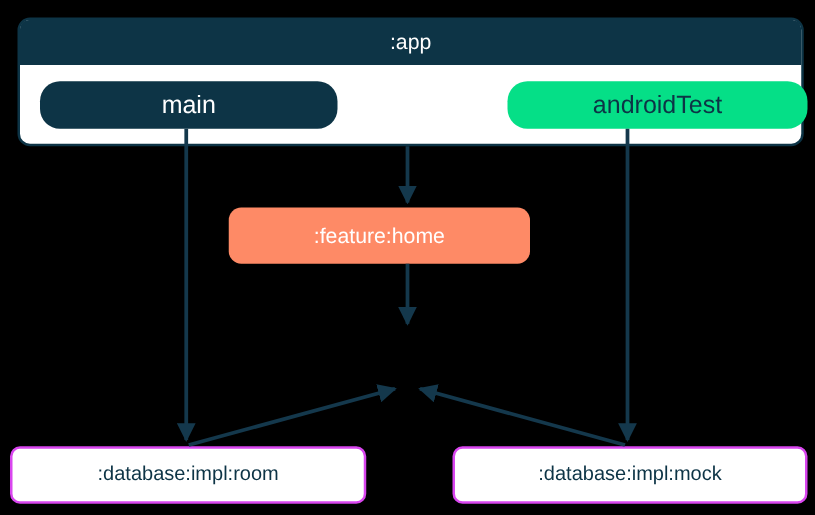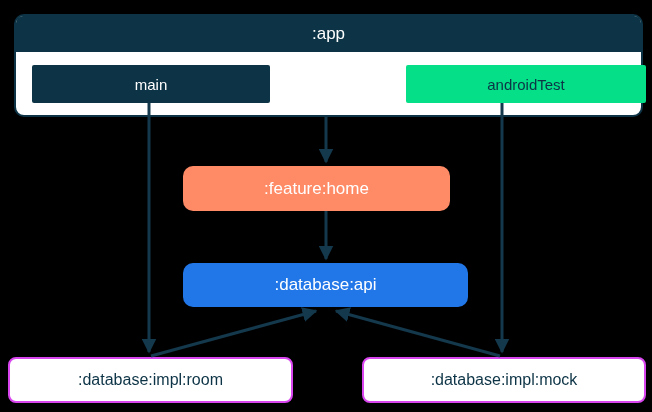"main" .pill { border-radius: 2px -> 16px; font-size: 15px -> 20px }
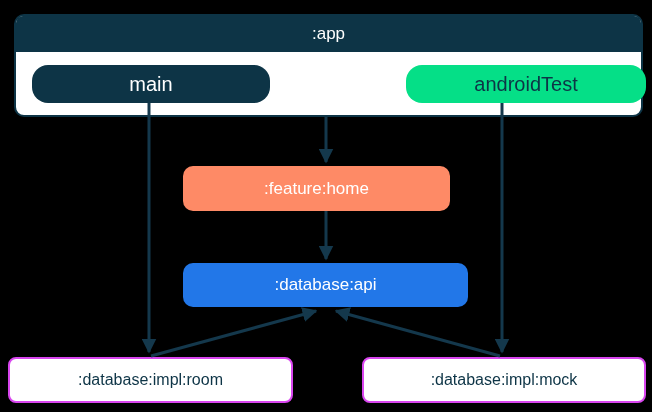":feature:home" .feature-home { width: 267px -> 241px }
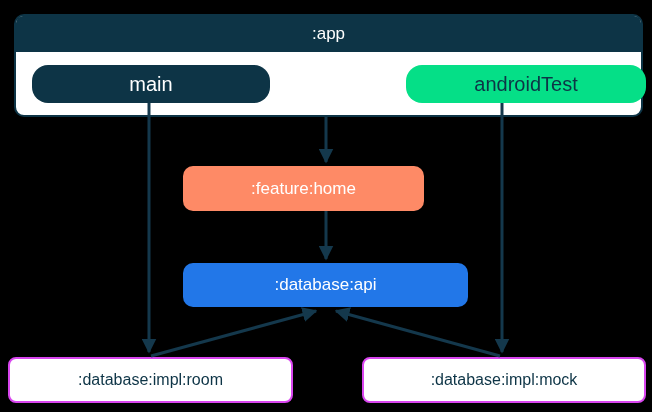":database:api" div.node { html: <div> <span>:database:api</span> </div> -> none }
